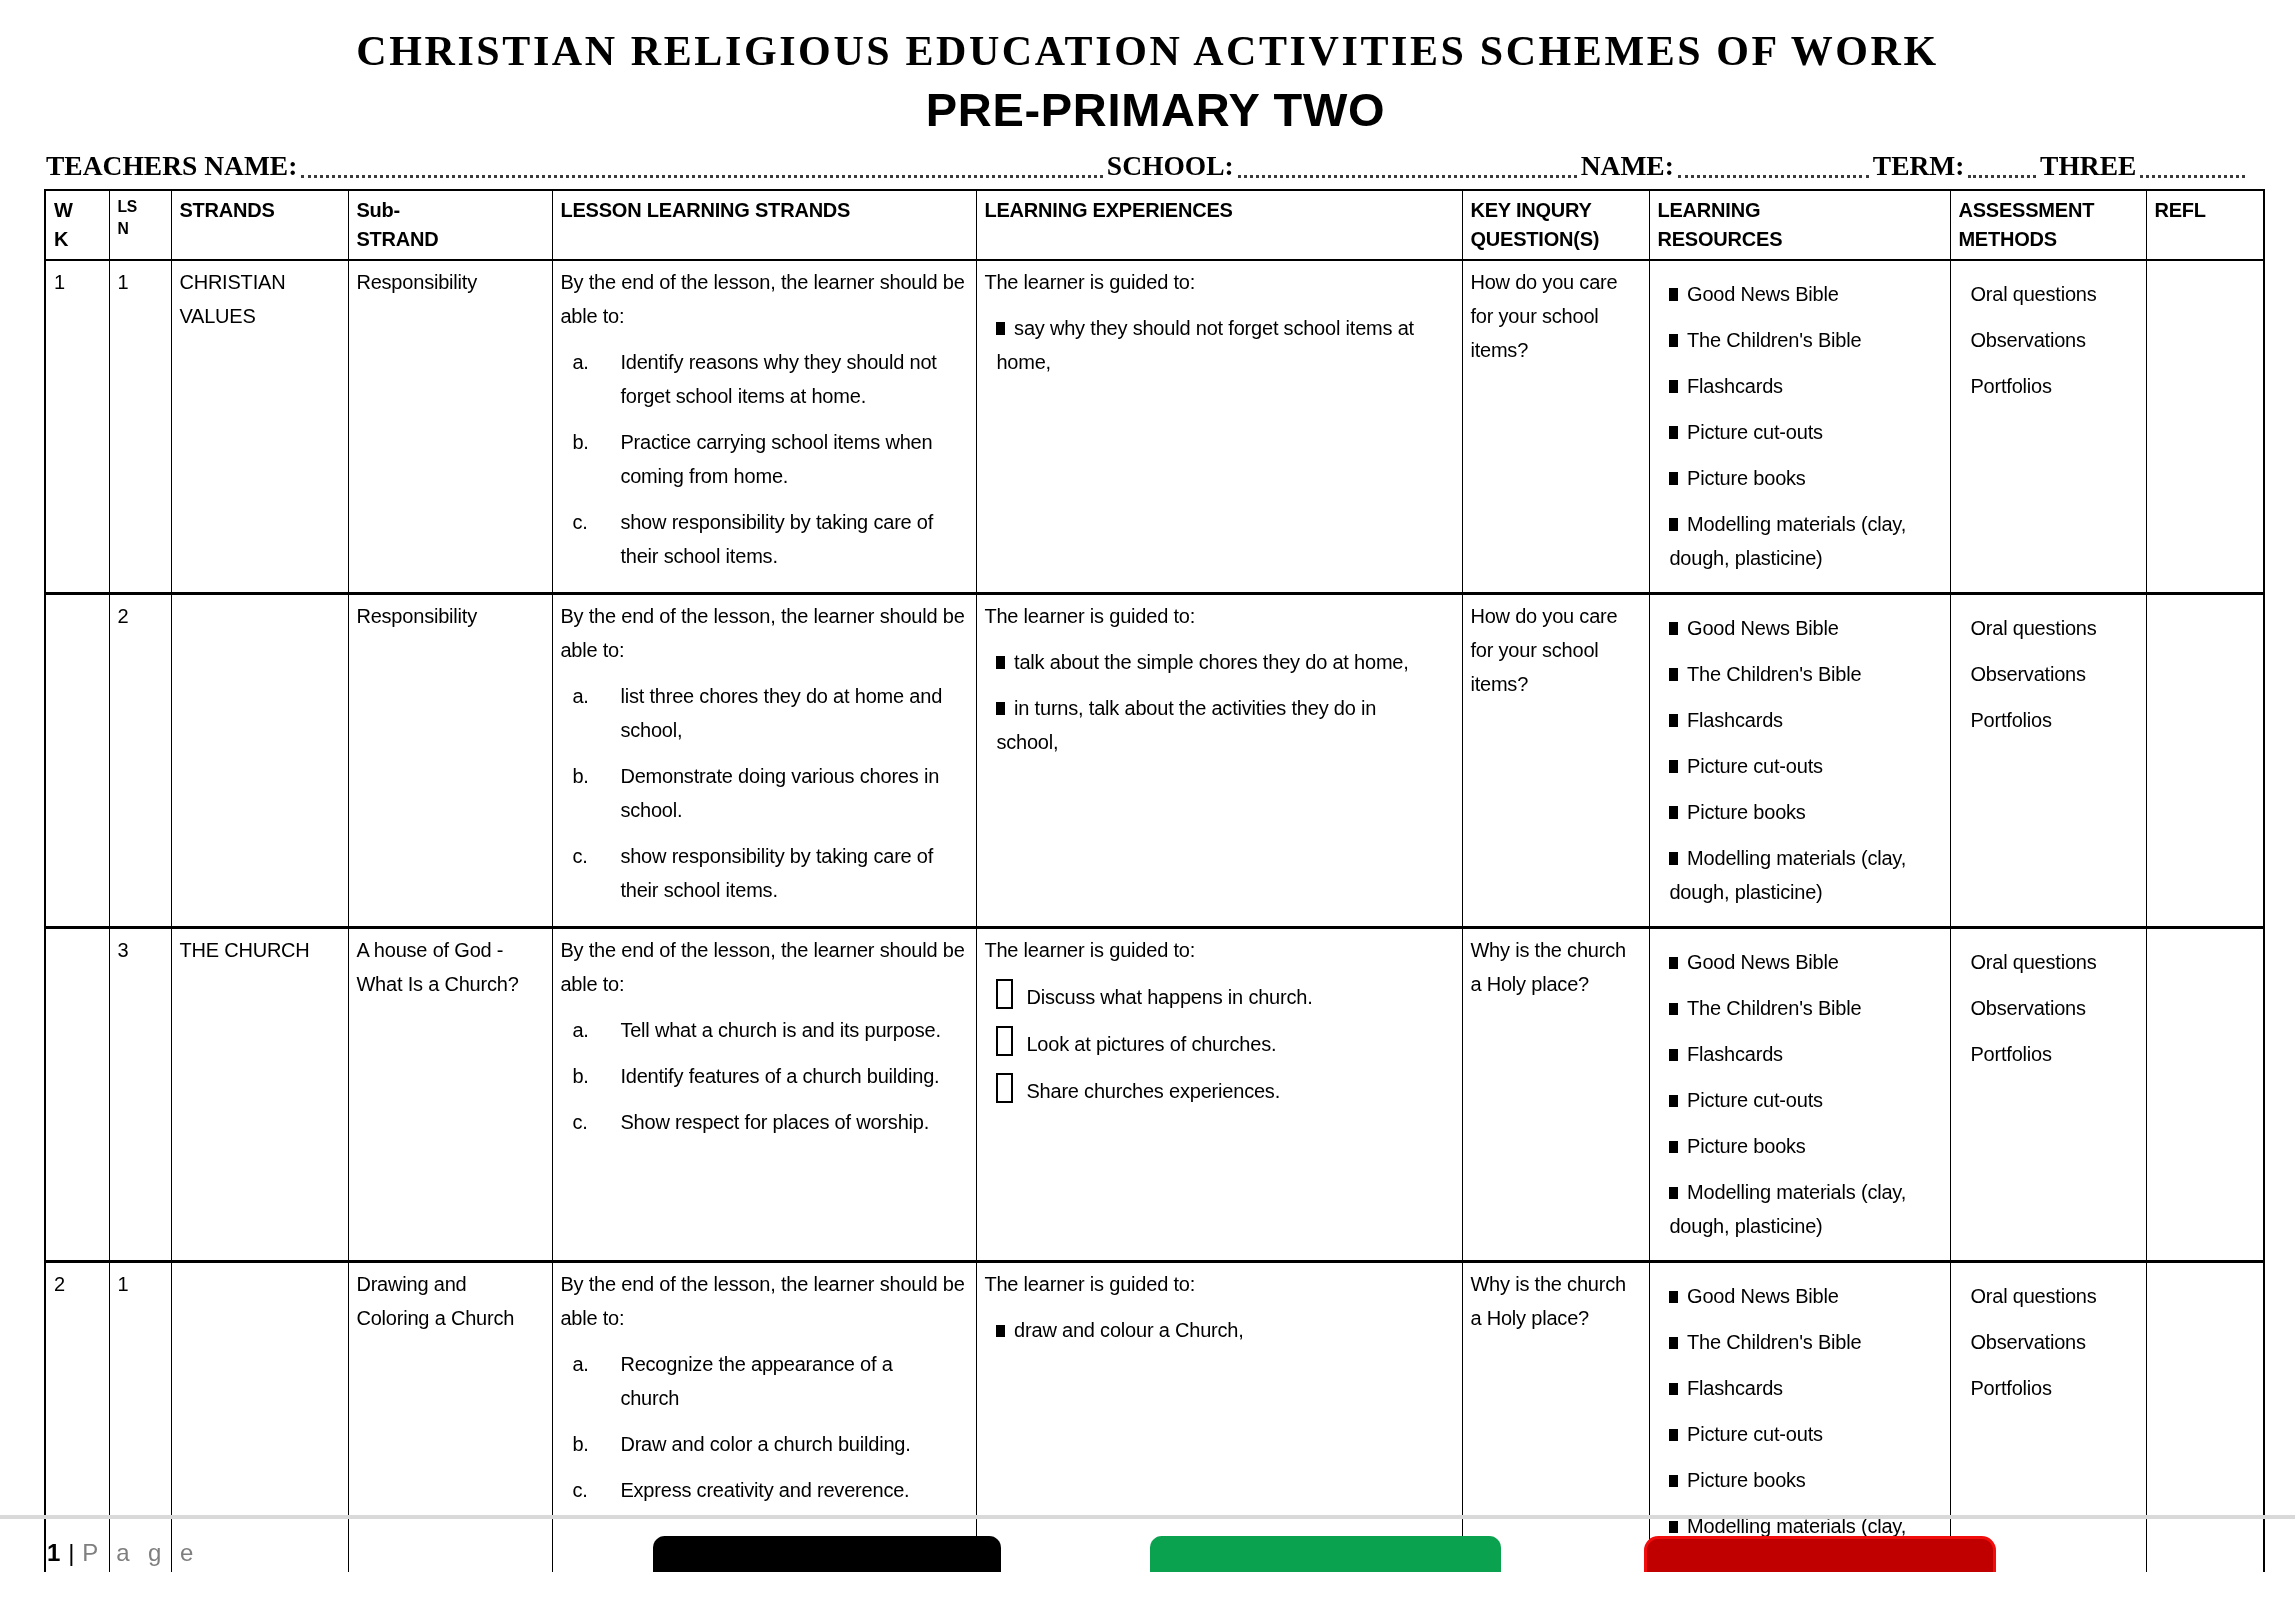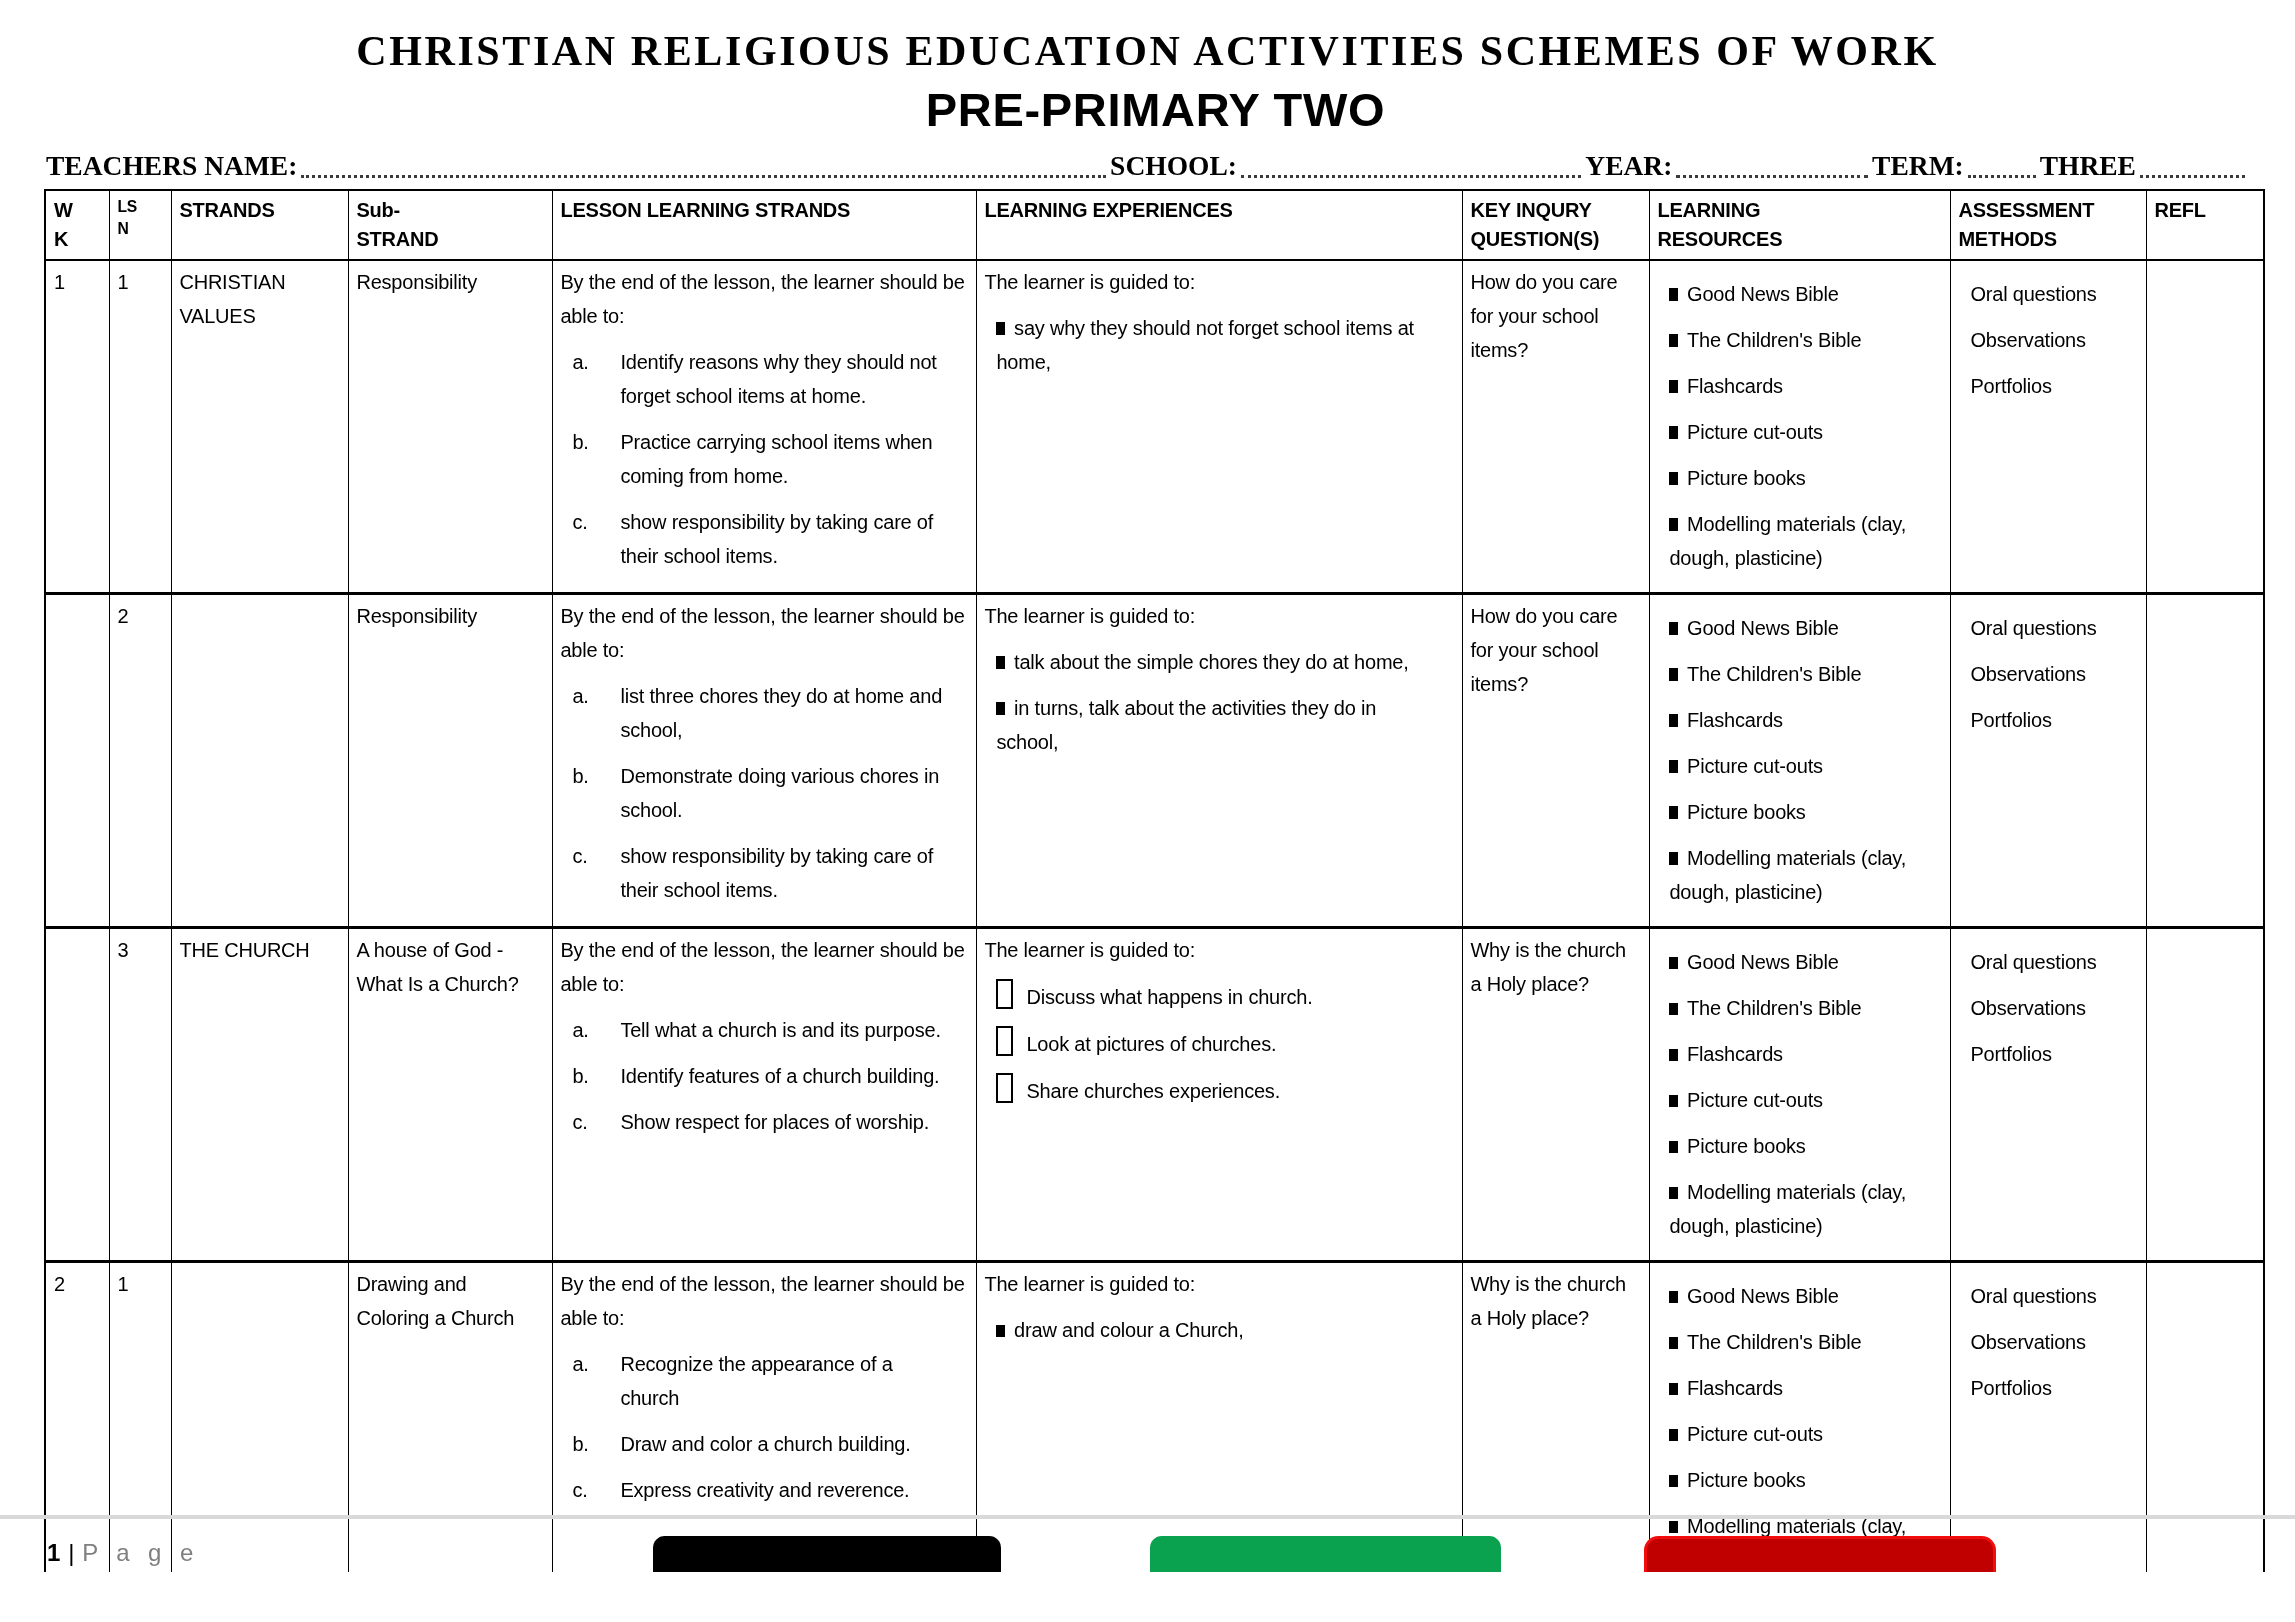"YEAR:" span.meta-label { text: YEAR -> NAME }
